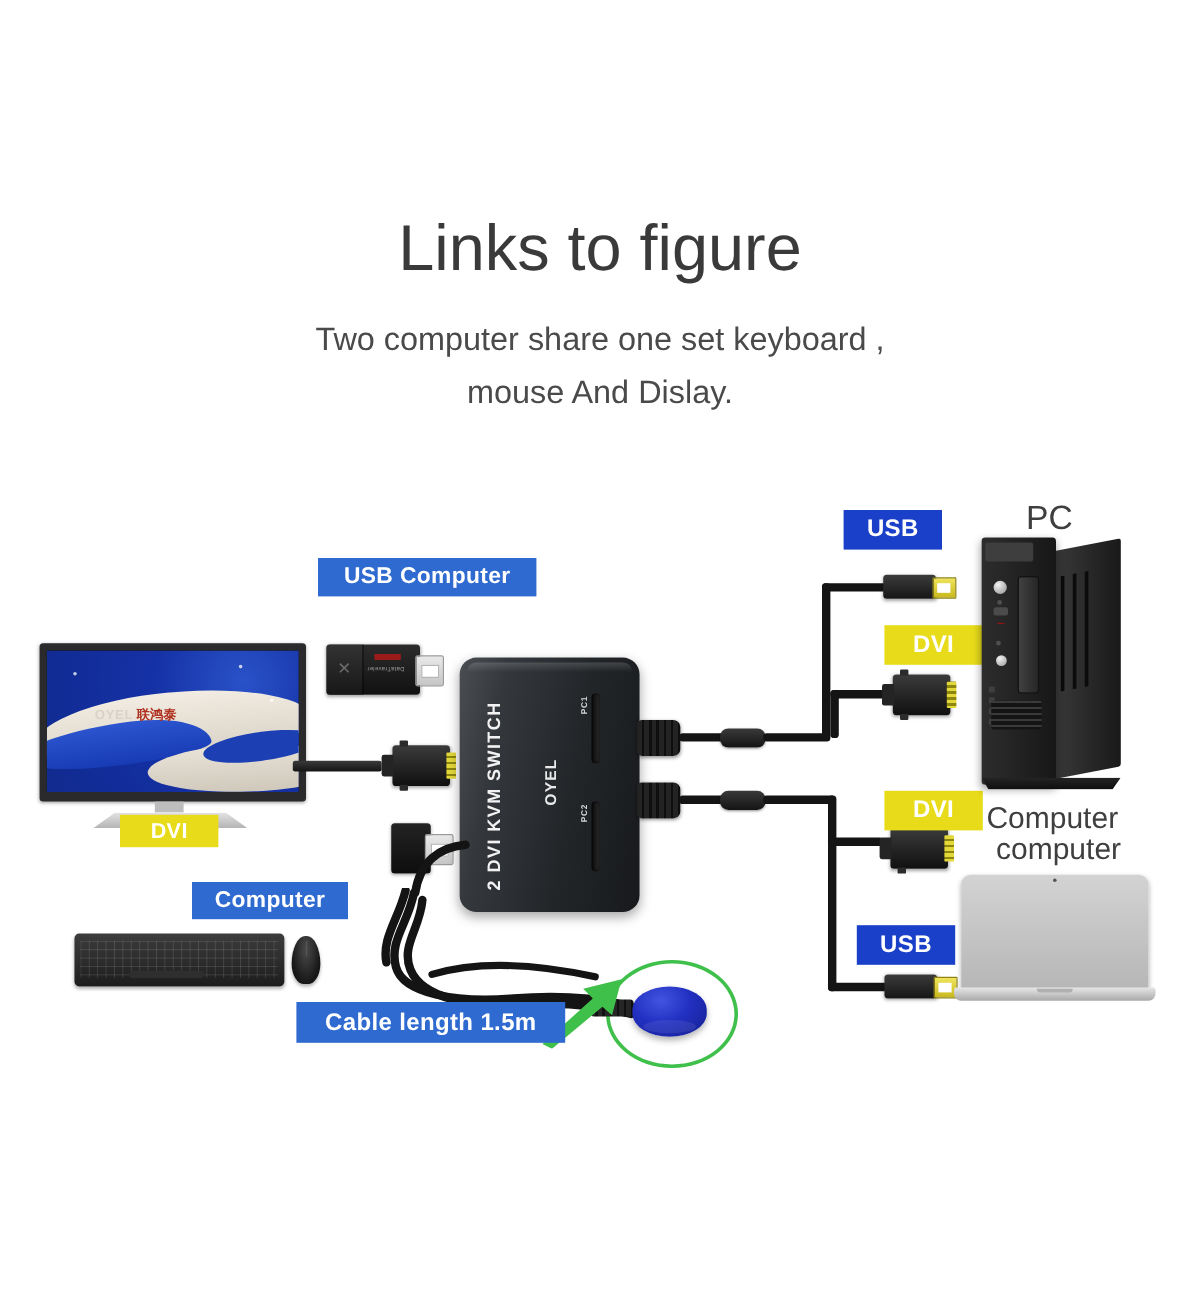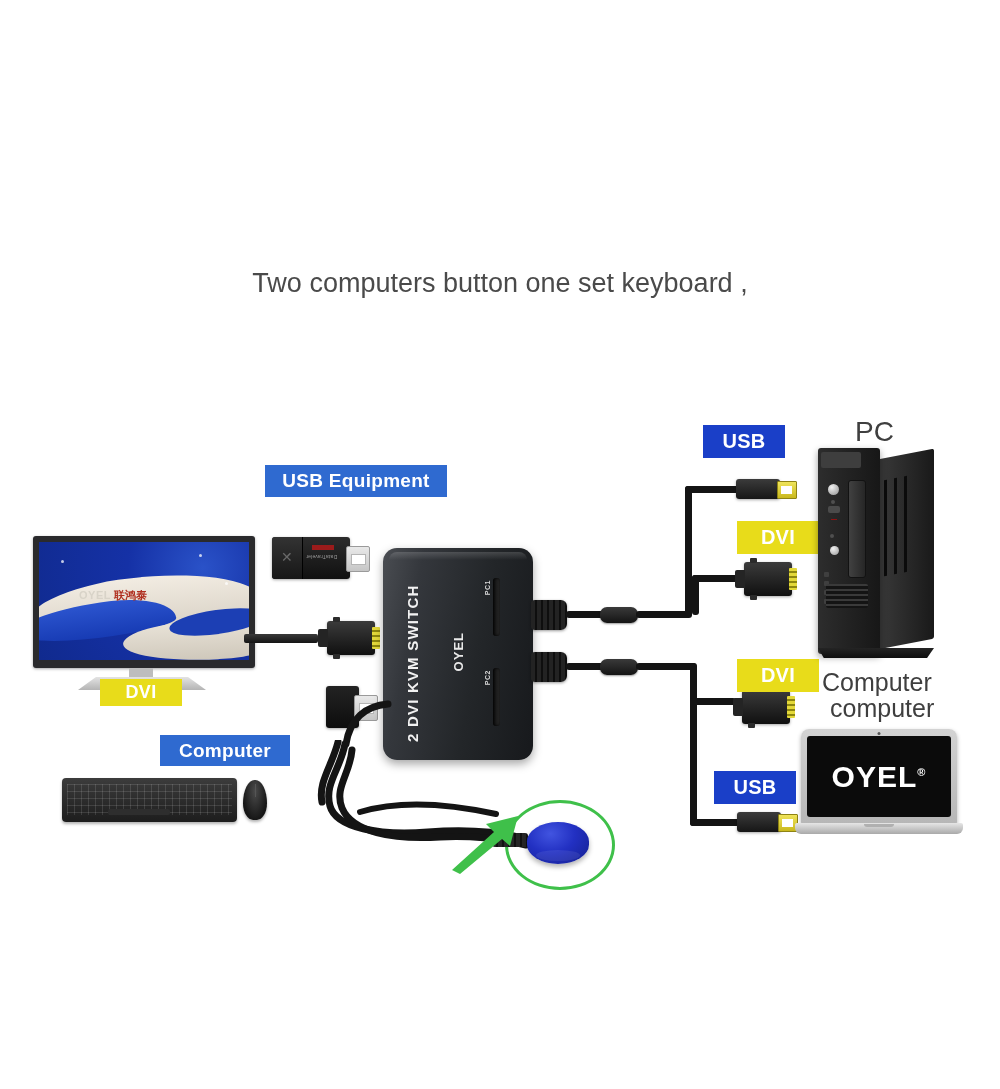"Links to figure" div.title { html: none -> <div>Links to figure</div> }
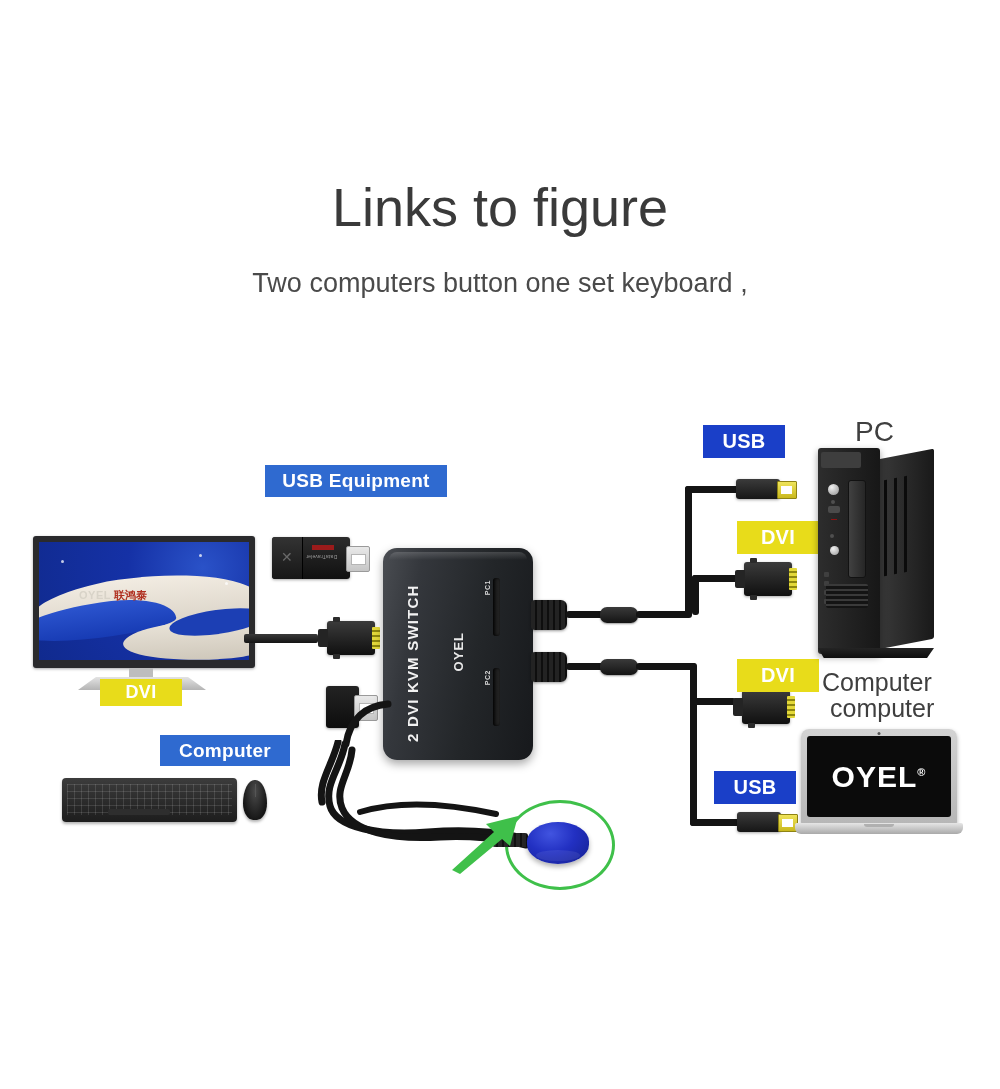"Two computers button one set" div.sub1 { text: computers button -> computer share }
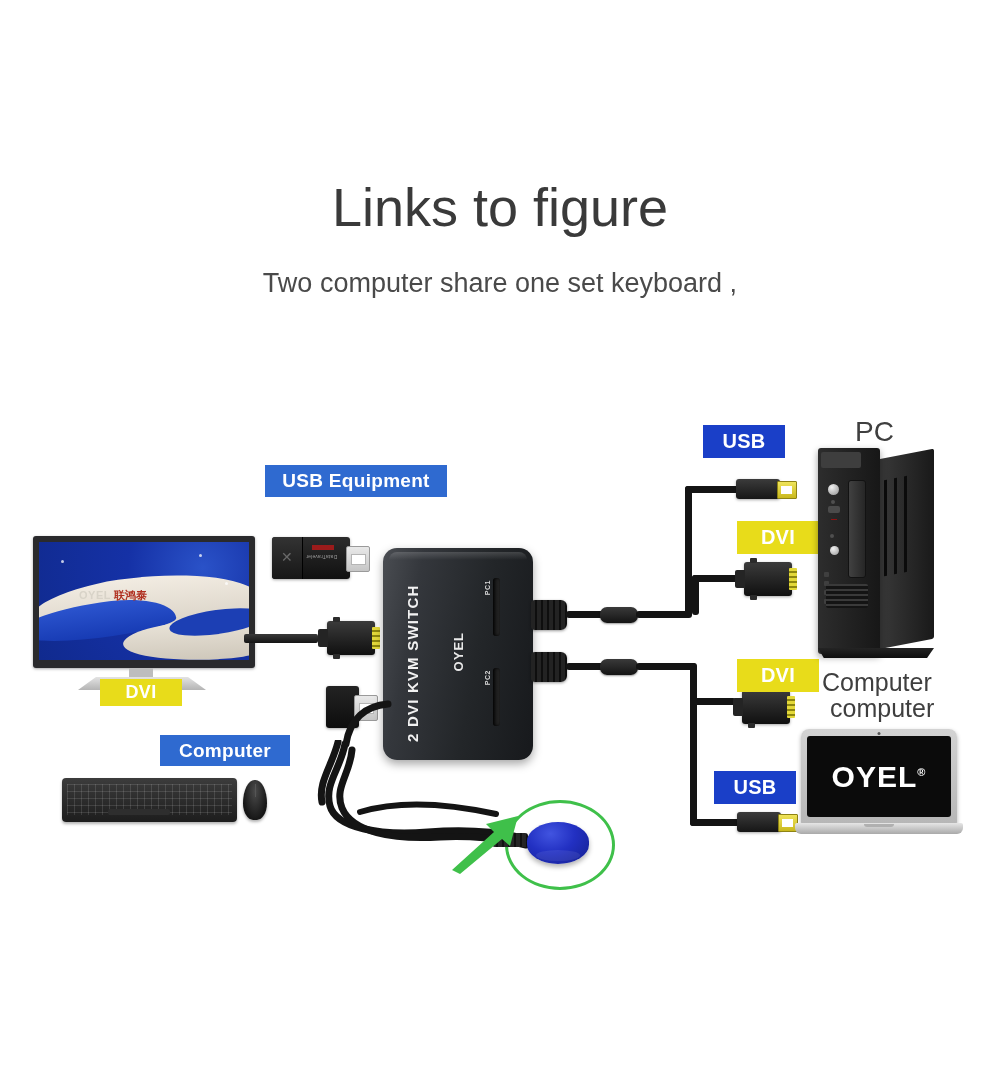"mouse And Dislay." div.sub2 { html: none -> <div>mouse And Dislay.</div> }
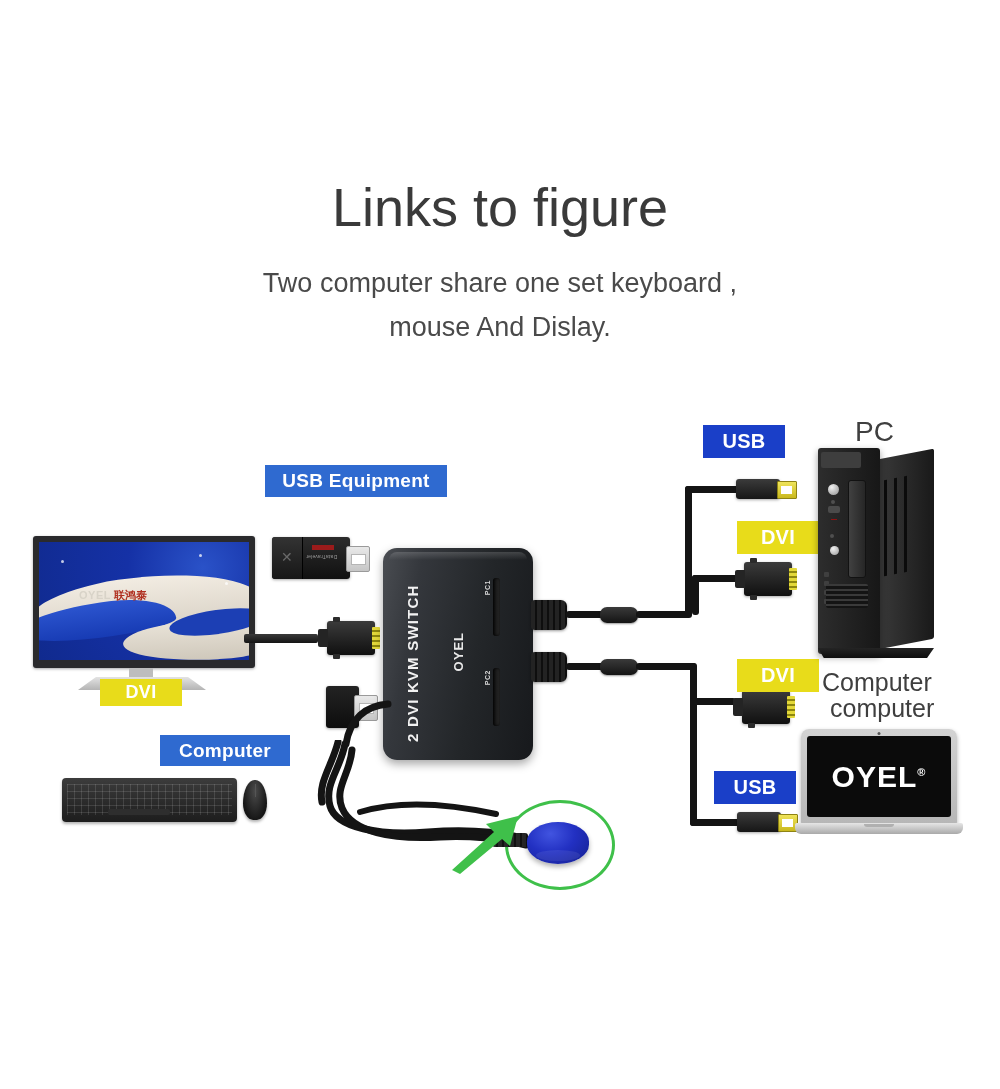"USB Equipment" div.lbl { text: Equipment -> Computer }
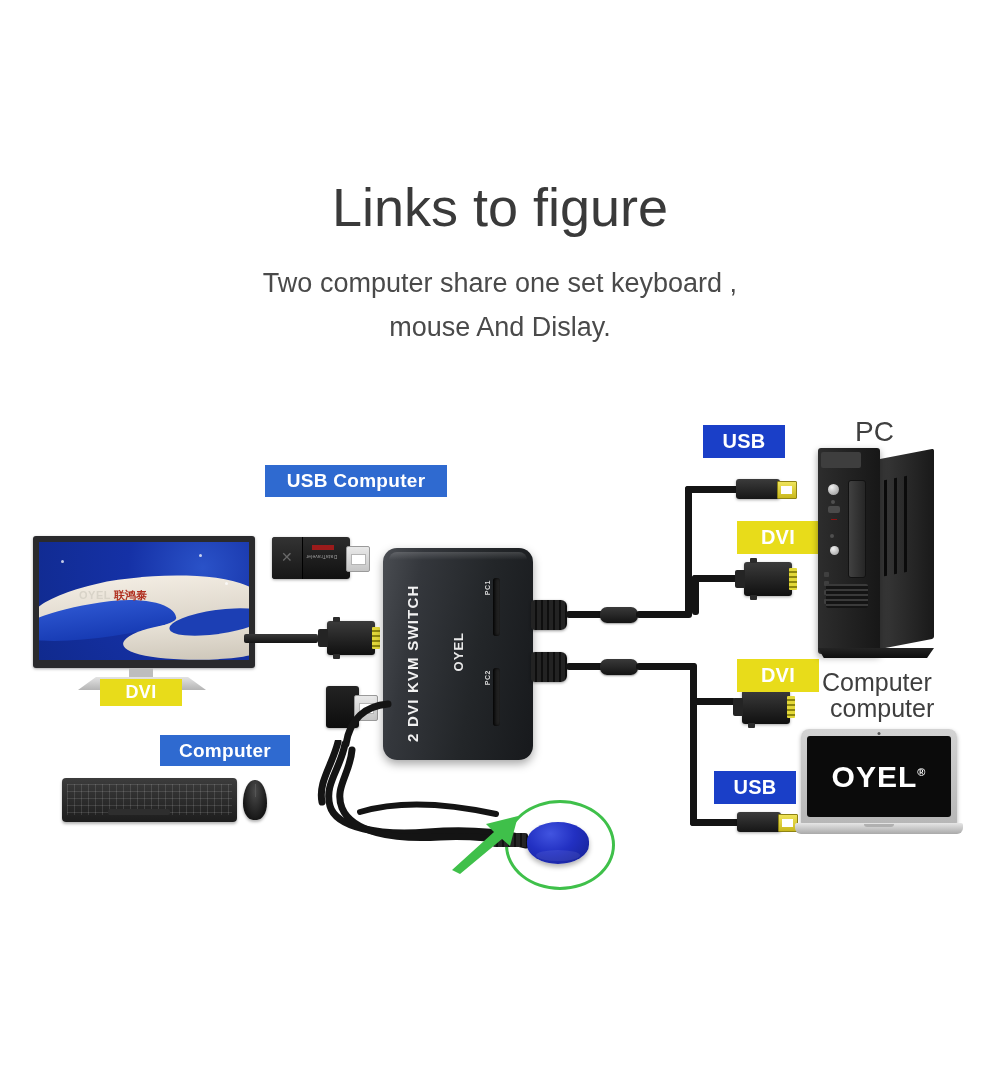"OYEL®" div.lap-screen { html: <div> <span><span>OYEL</span><sup>®</sup></span> </div> -> none }
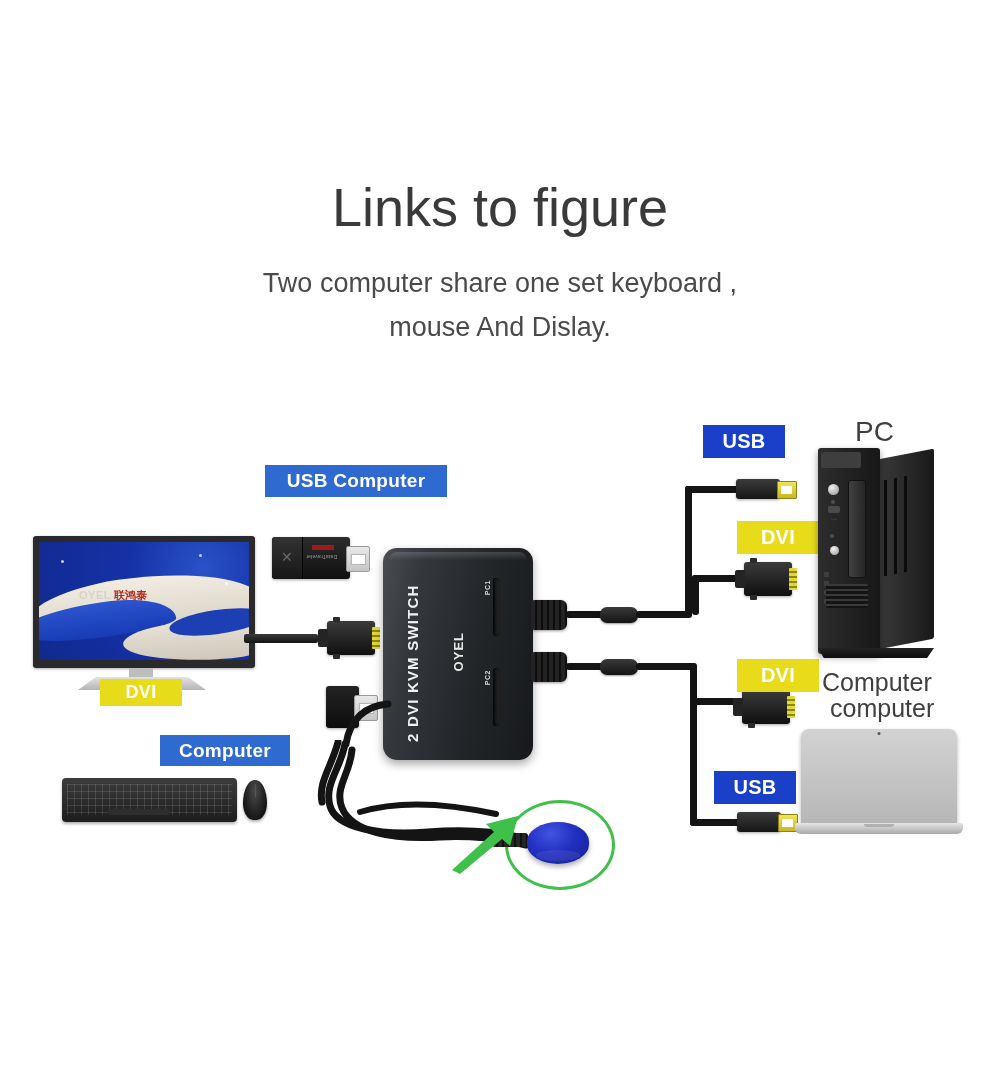"Cable length 1.5m" div.lbl { html: none -> <div>Cable length 1.5m</div> }
